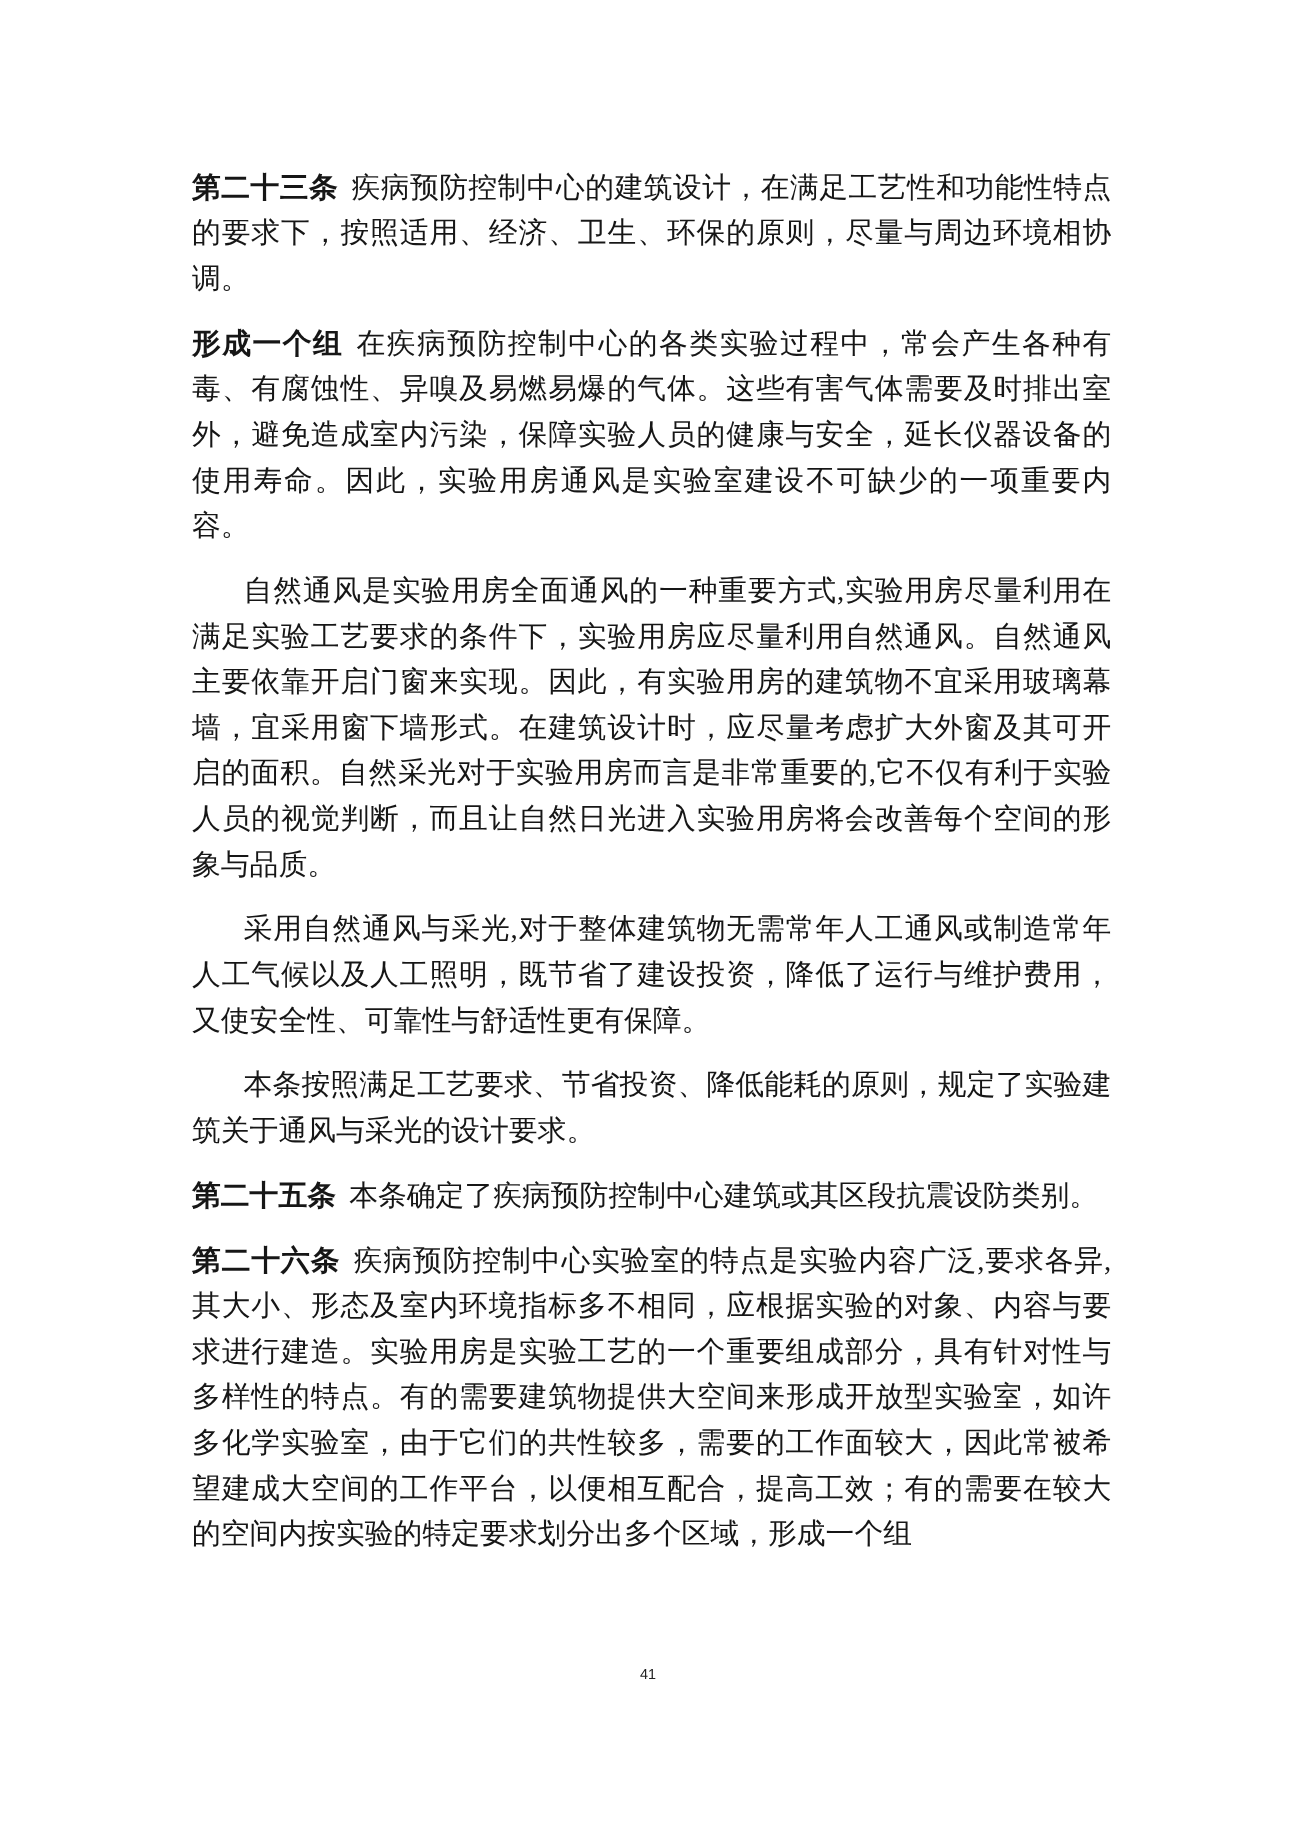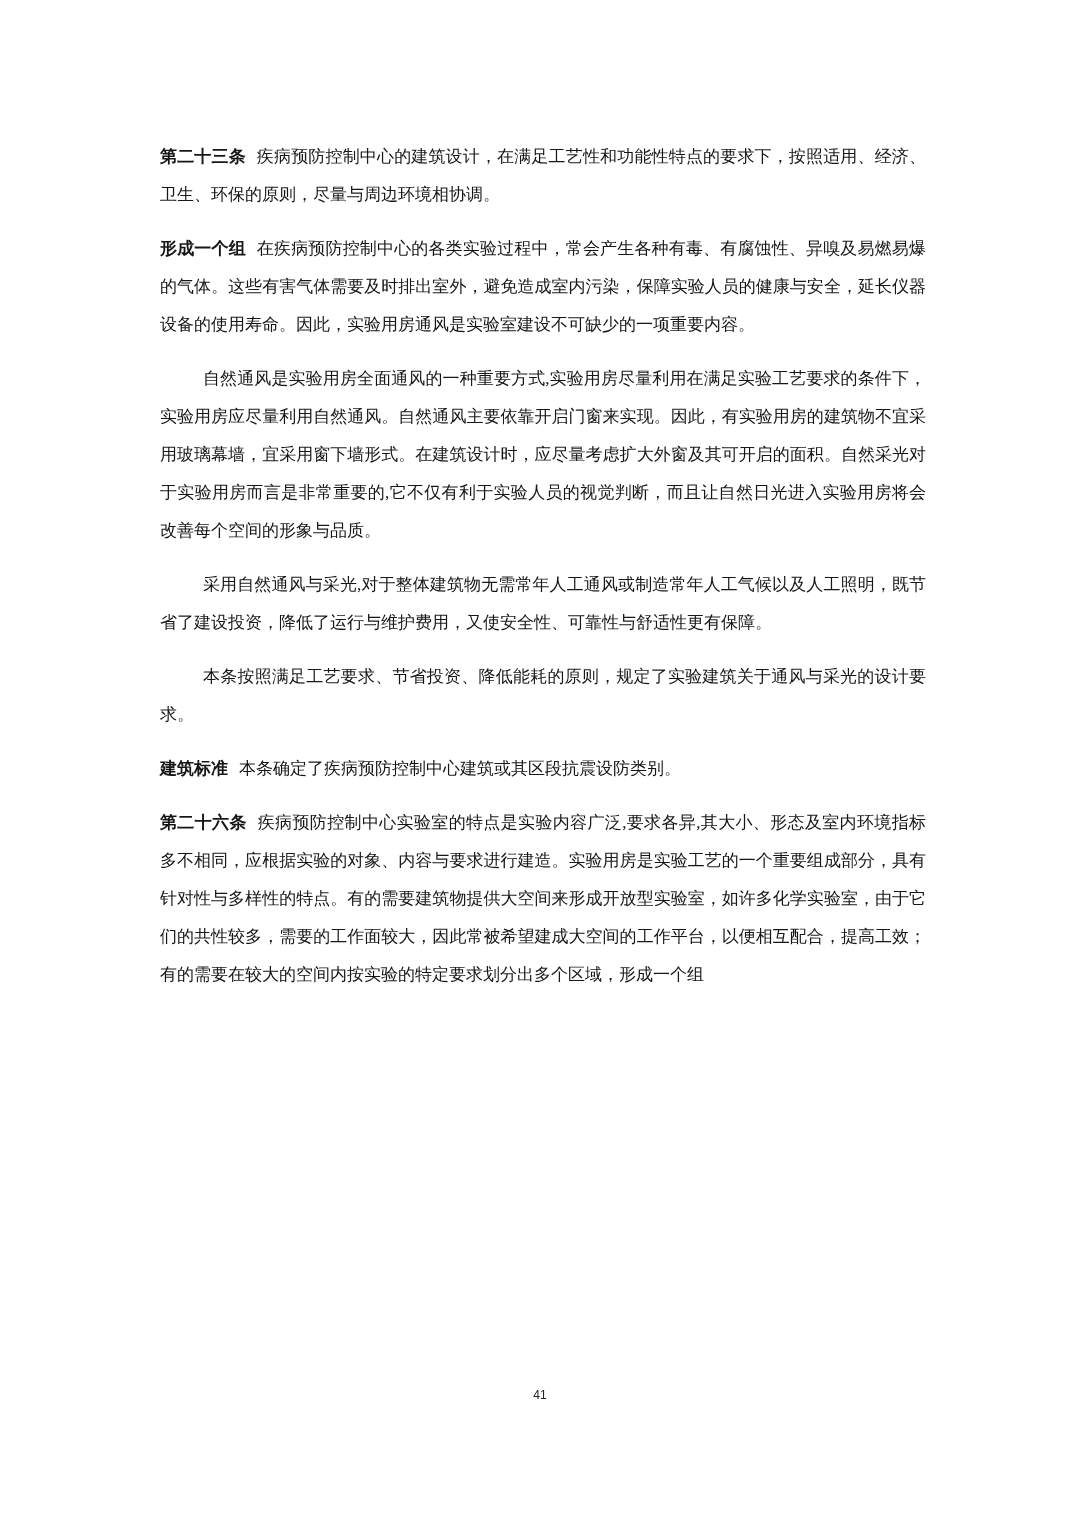"第二十三条" .para { font-size: 17px -> 24px }
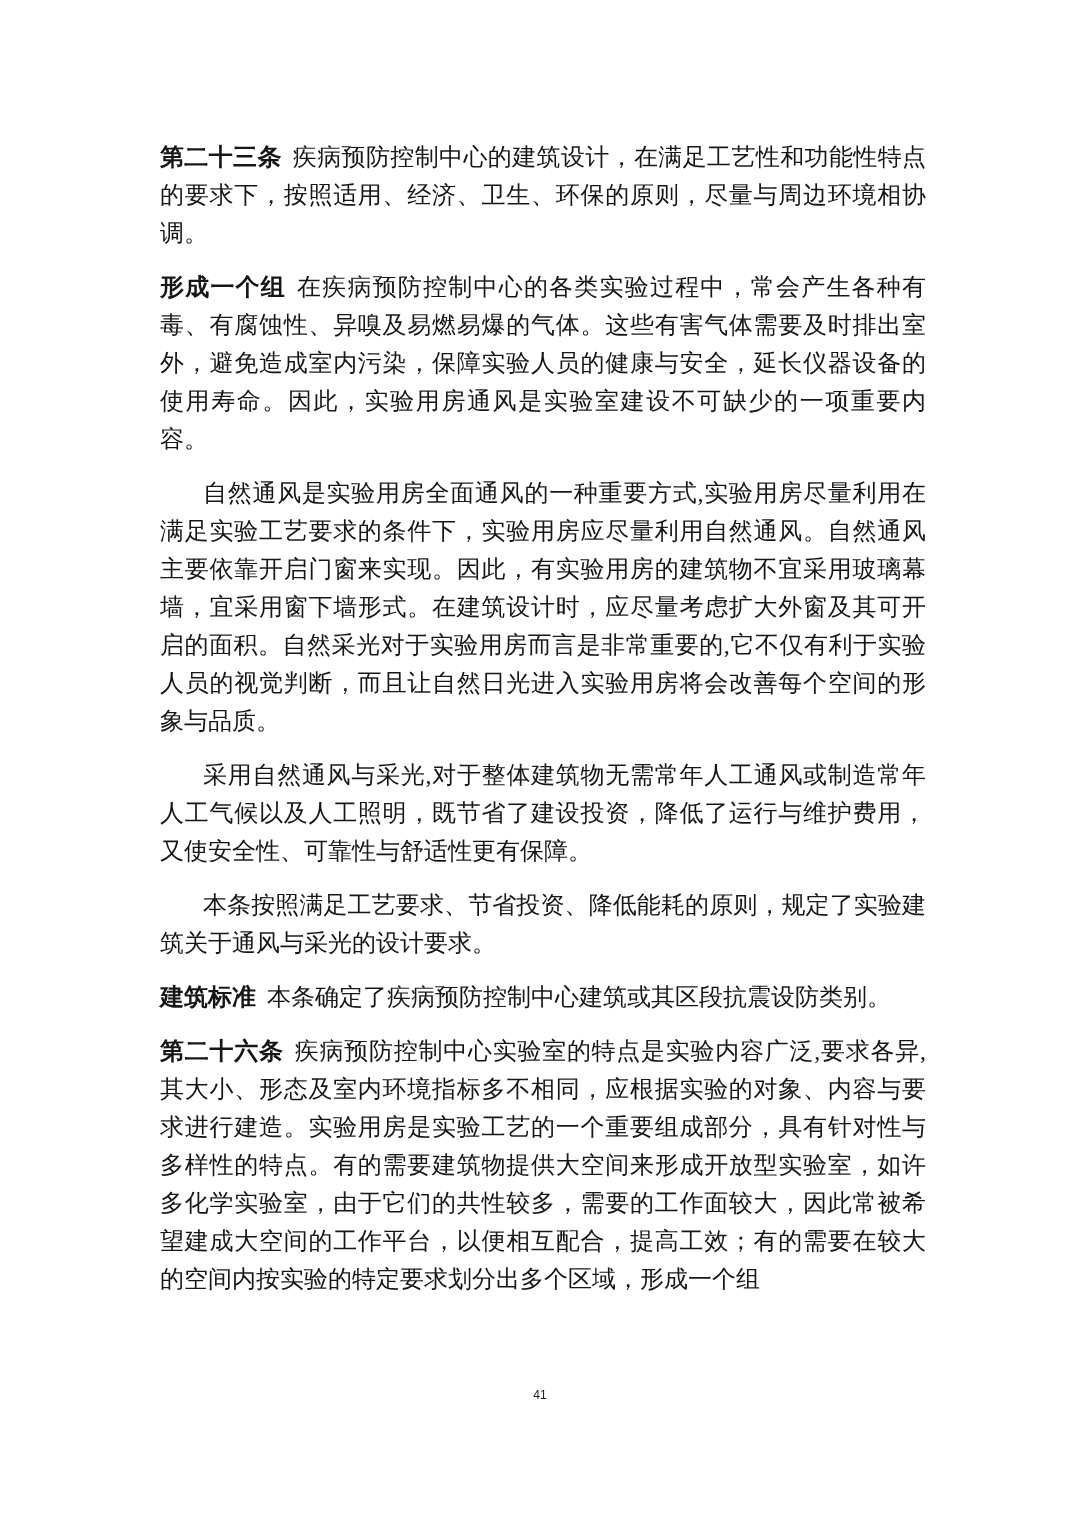"建筑标准" span.lead { text: 建筑标准 -> 第二十五条 }
